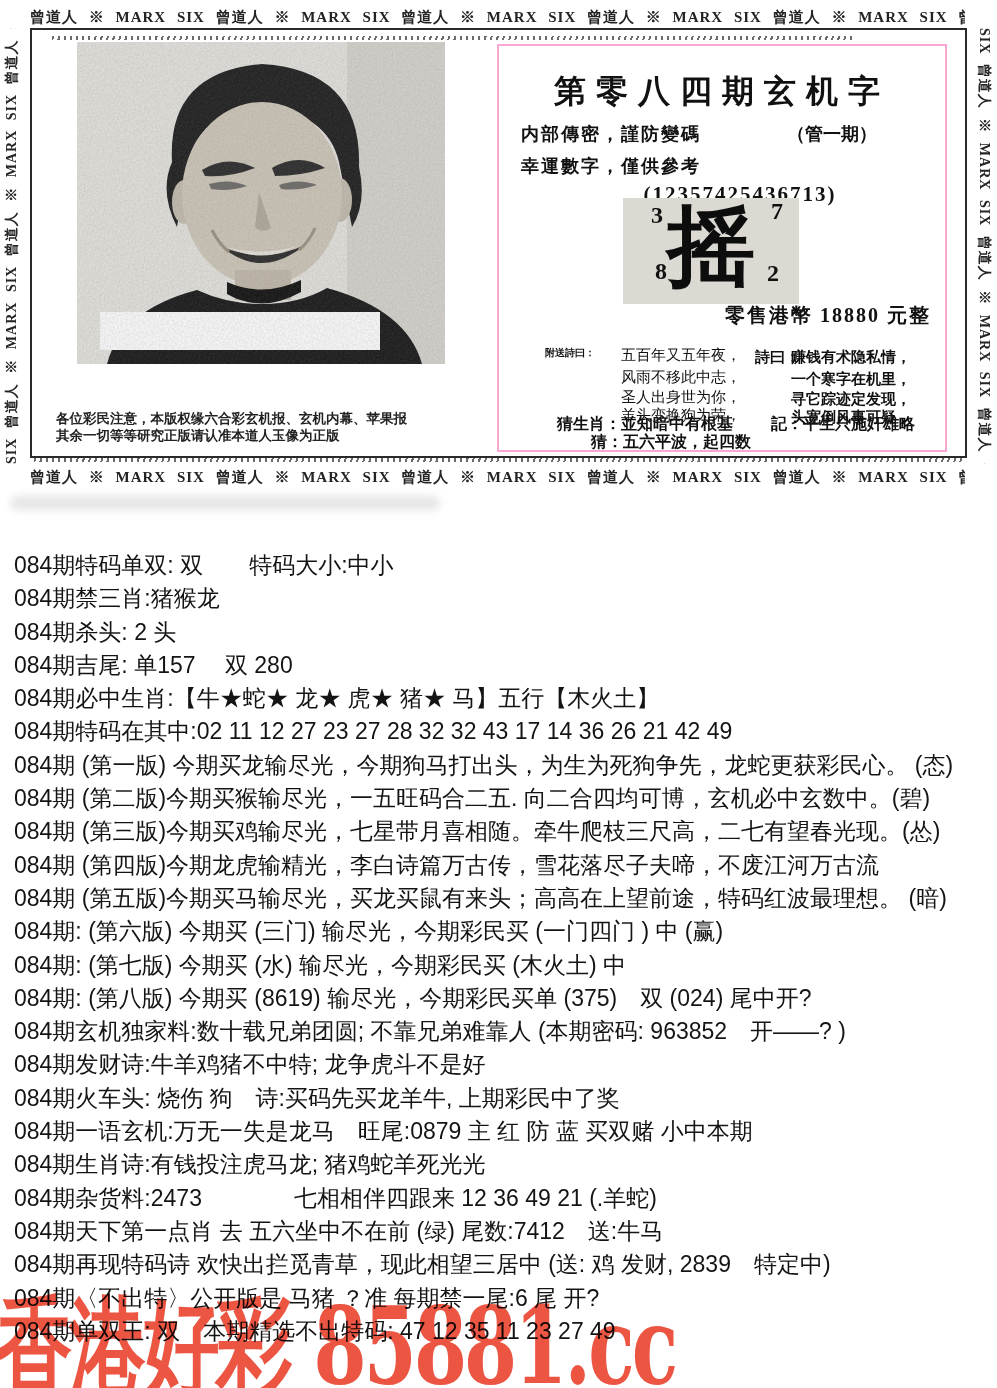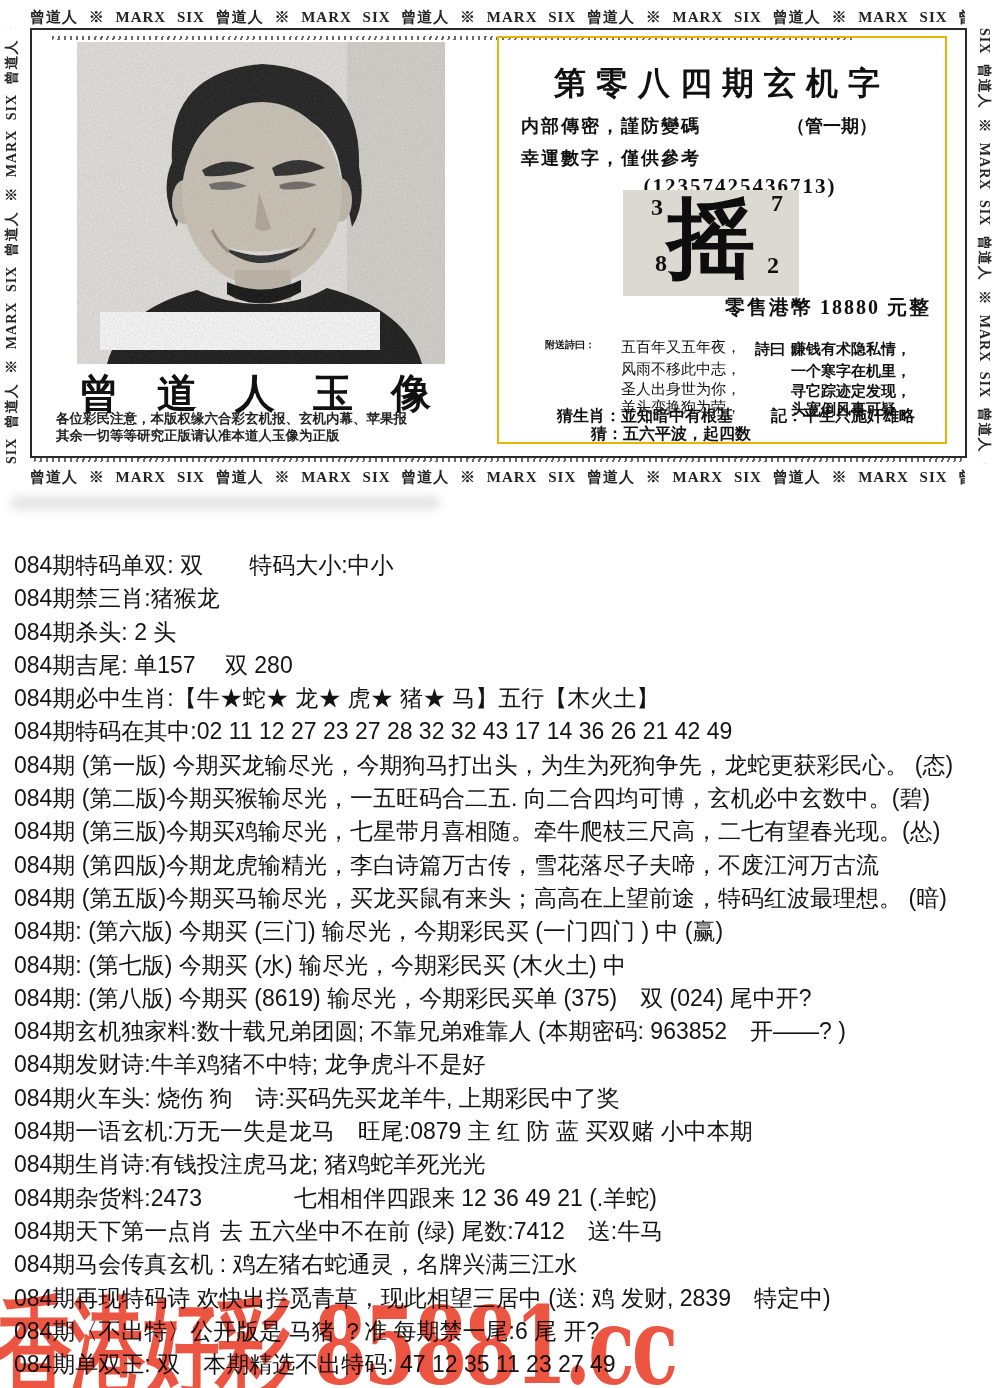"第零八四期玄机字" .panel { border: 2px solid #eab308 -> 2px solid #f9a8d4; top: 6px -> 14px }
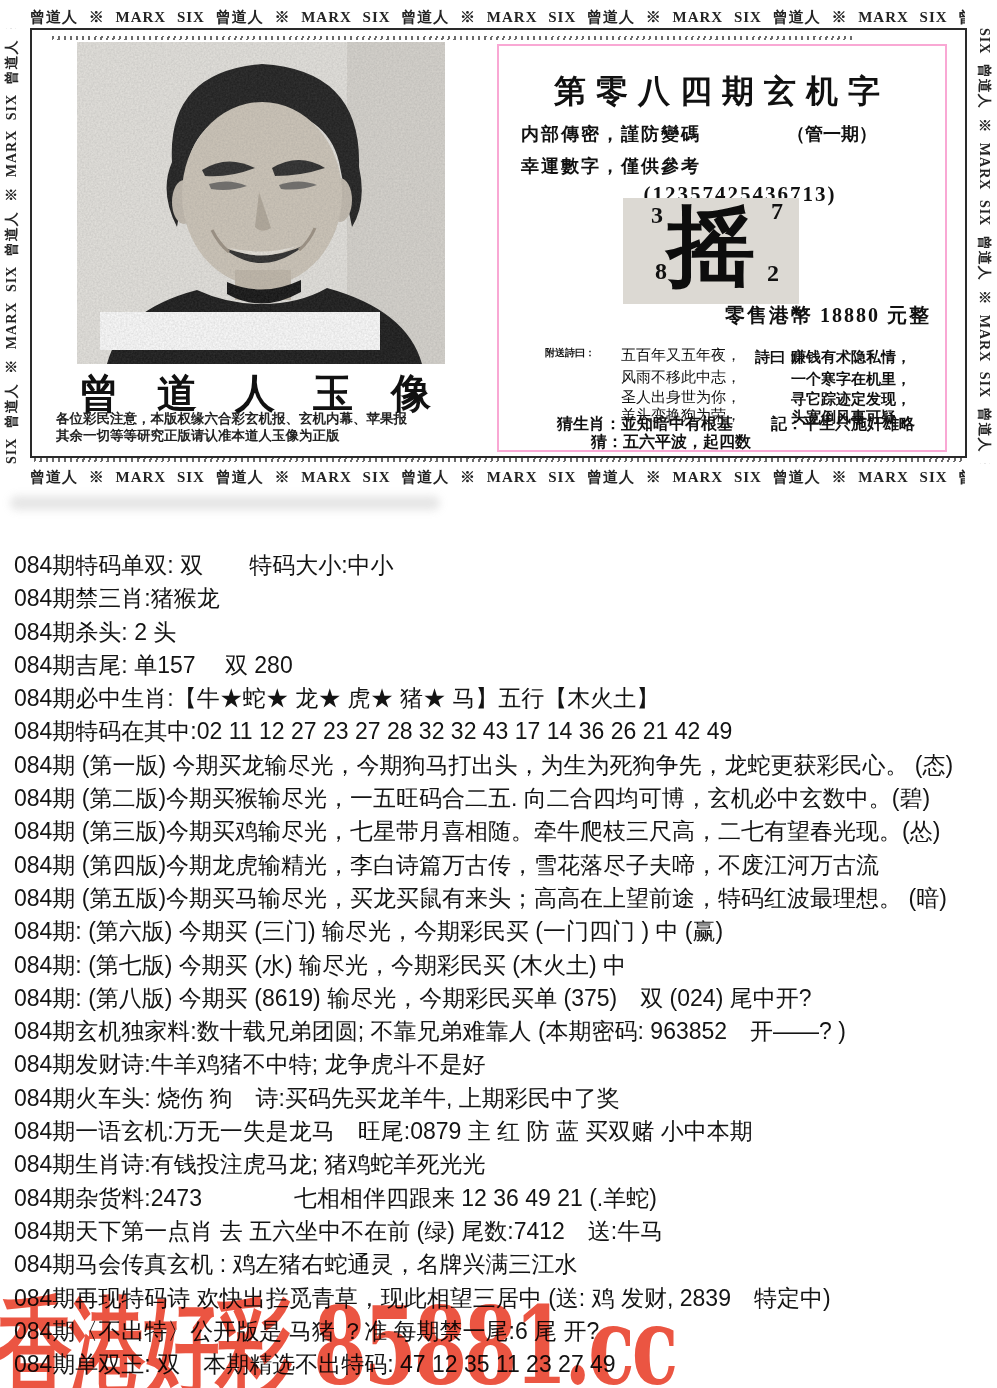"曾 道 人 玉 像" div.caption { html: <div>曾 道 人 玉 像</div> -> none }
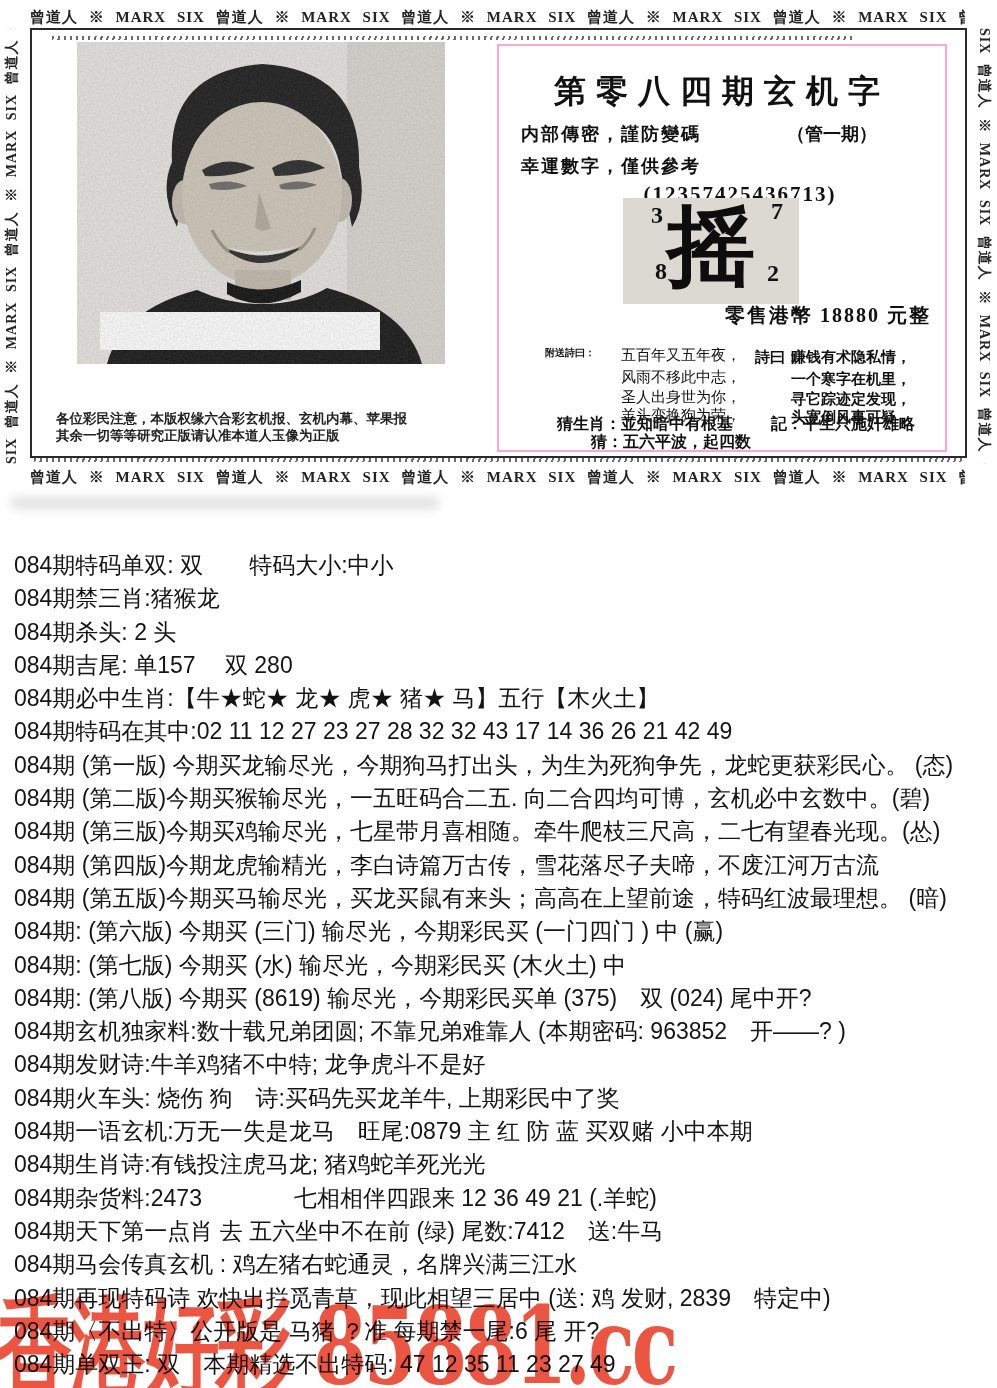"084期马会传真玄机 : 鸡左猪右蛇通灵，名牌兴满三江水" div { html: <div>084期马会传真玄机 : 鸡左猪右蛇通灵，名牌兴满三江水</div> -> none }
